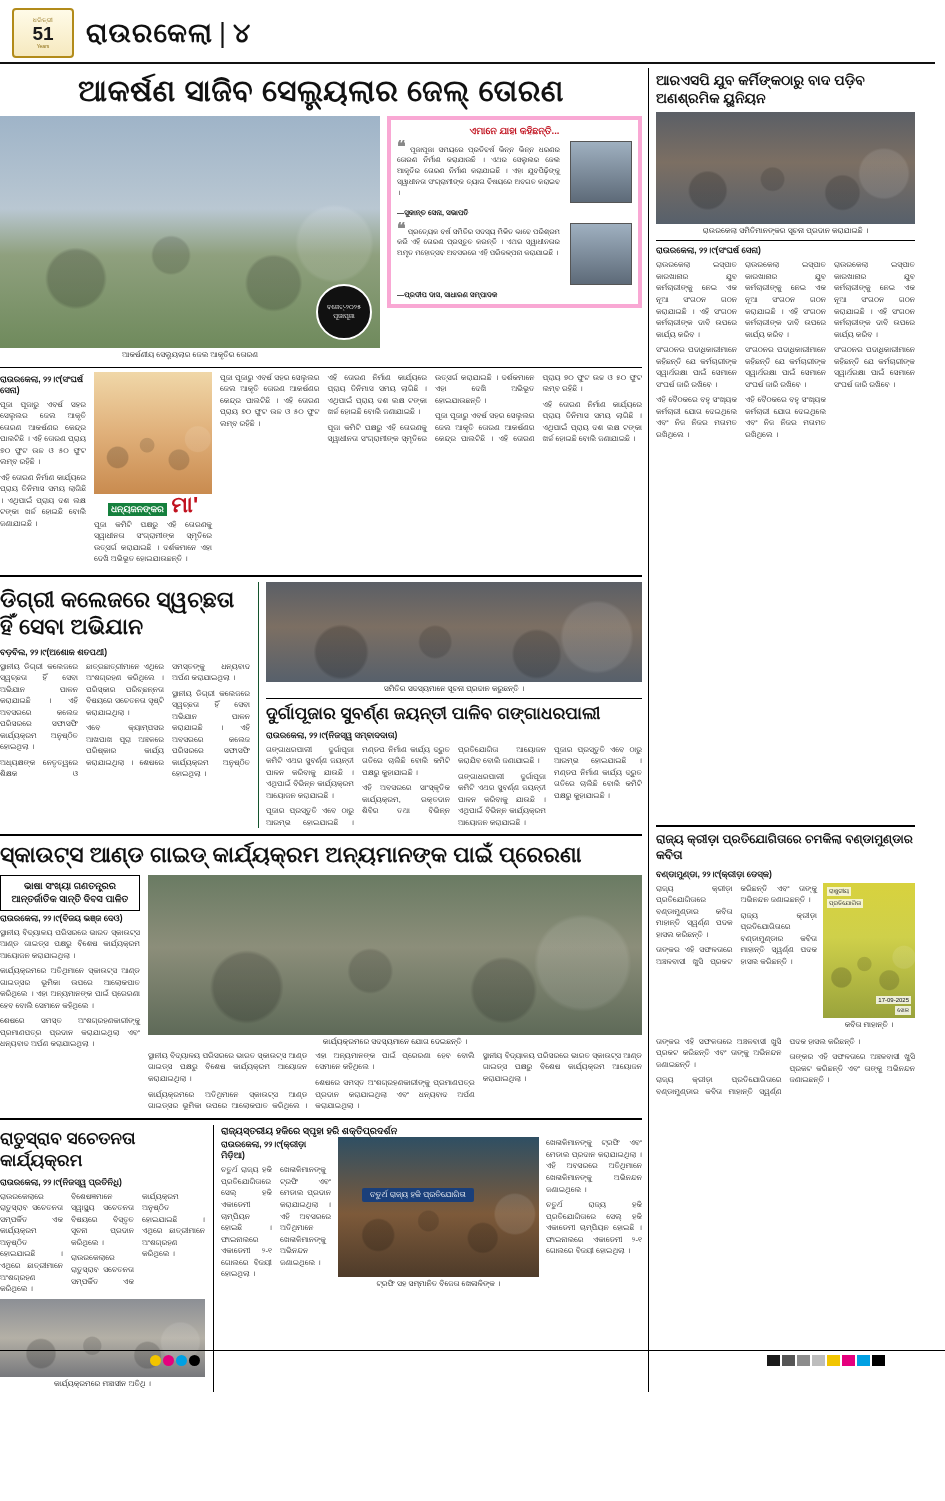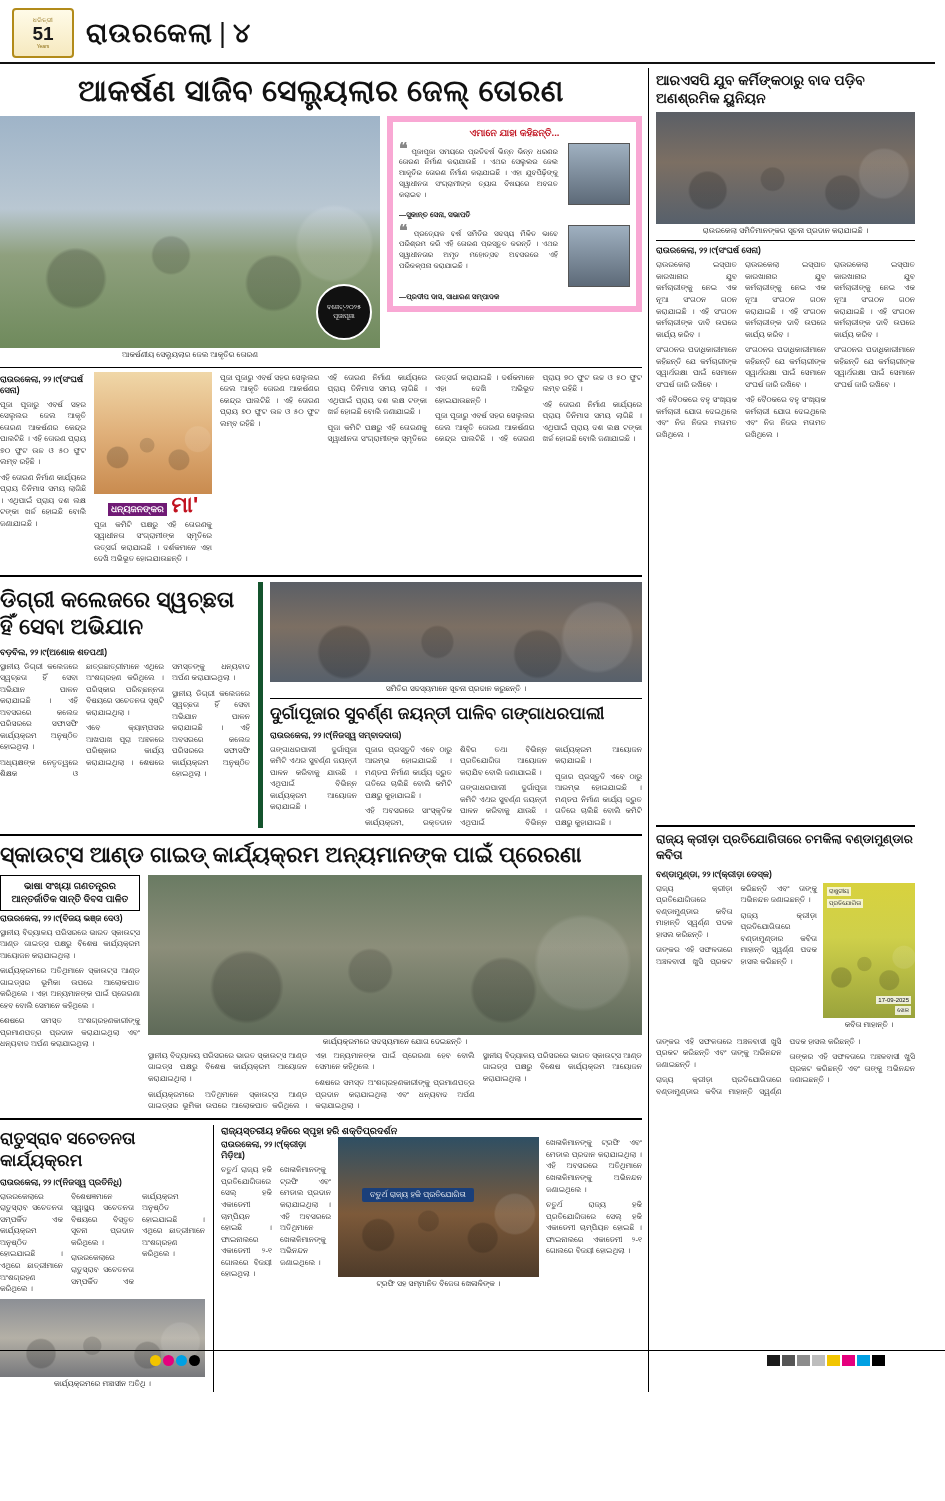"ଏମାନେ ଯାହା କହିଛନ୍ତି..." .quotebox { border: 6px solid #f9a8d4 -> 4px solid #f9a8d4 }
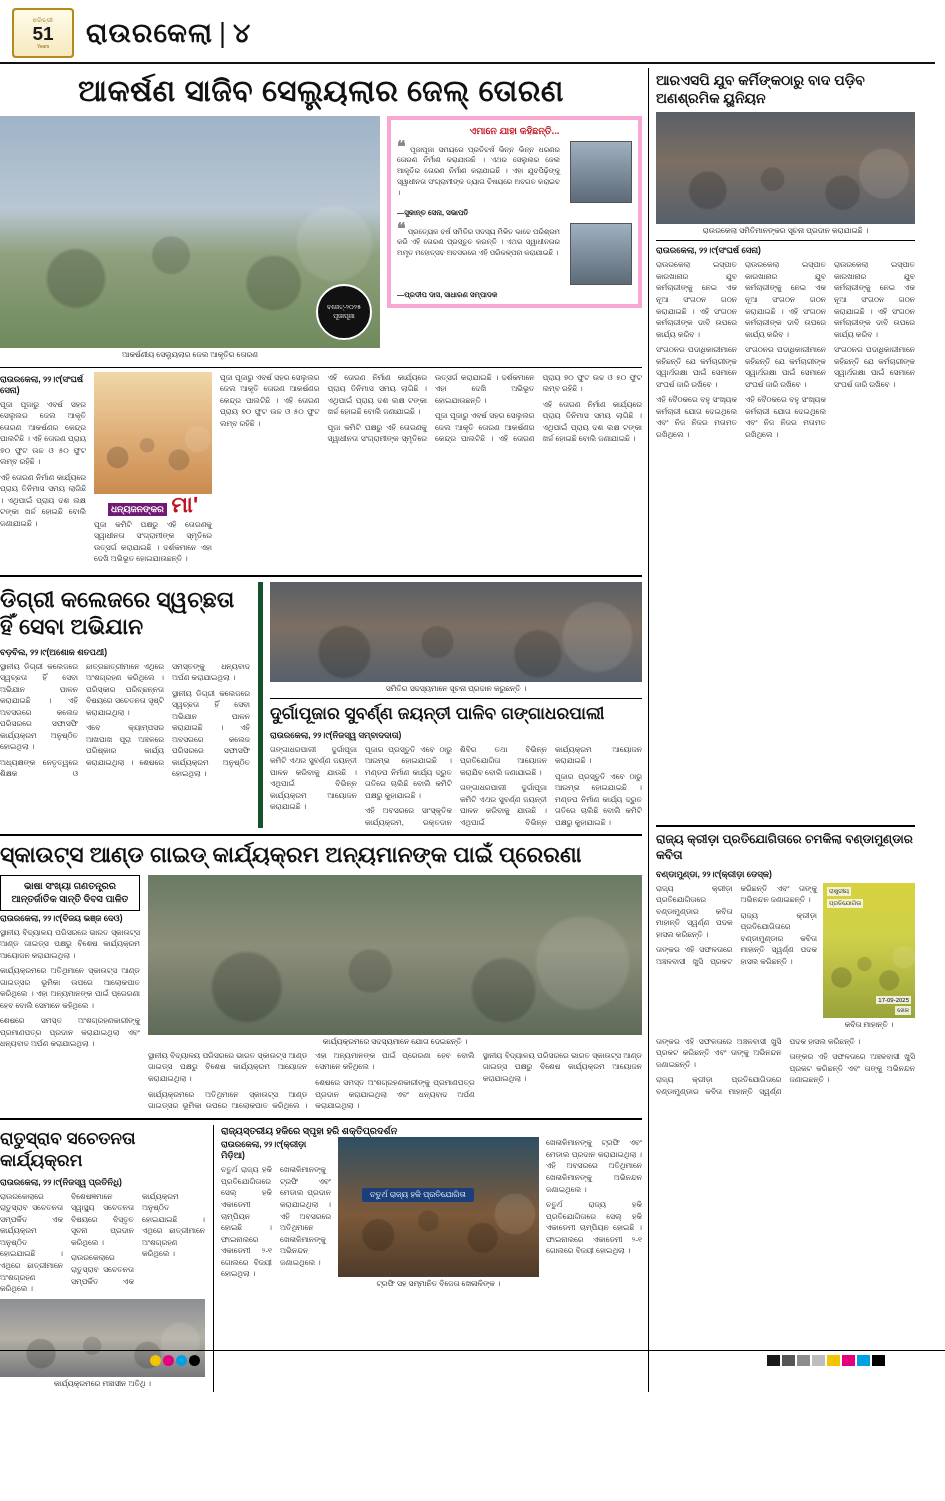"ଧନ୍ୟଜନଙ୍କର" .maa-line { background: #701a75 -> #15803d }
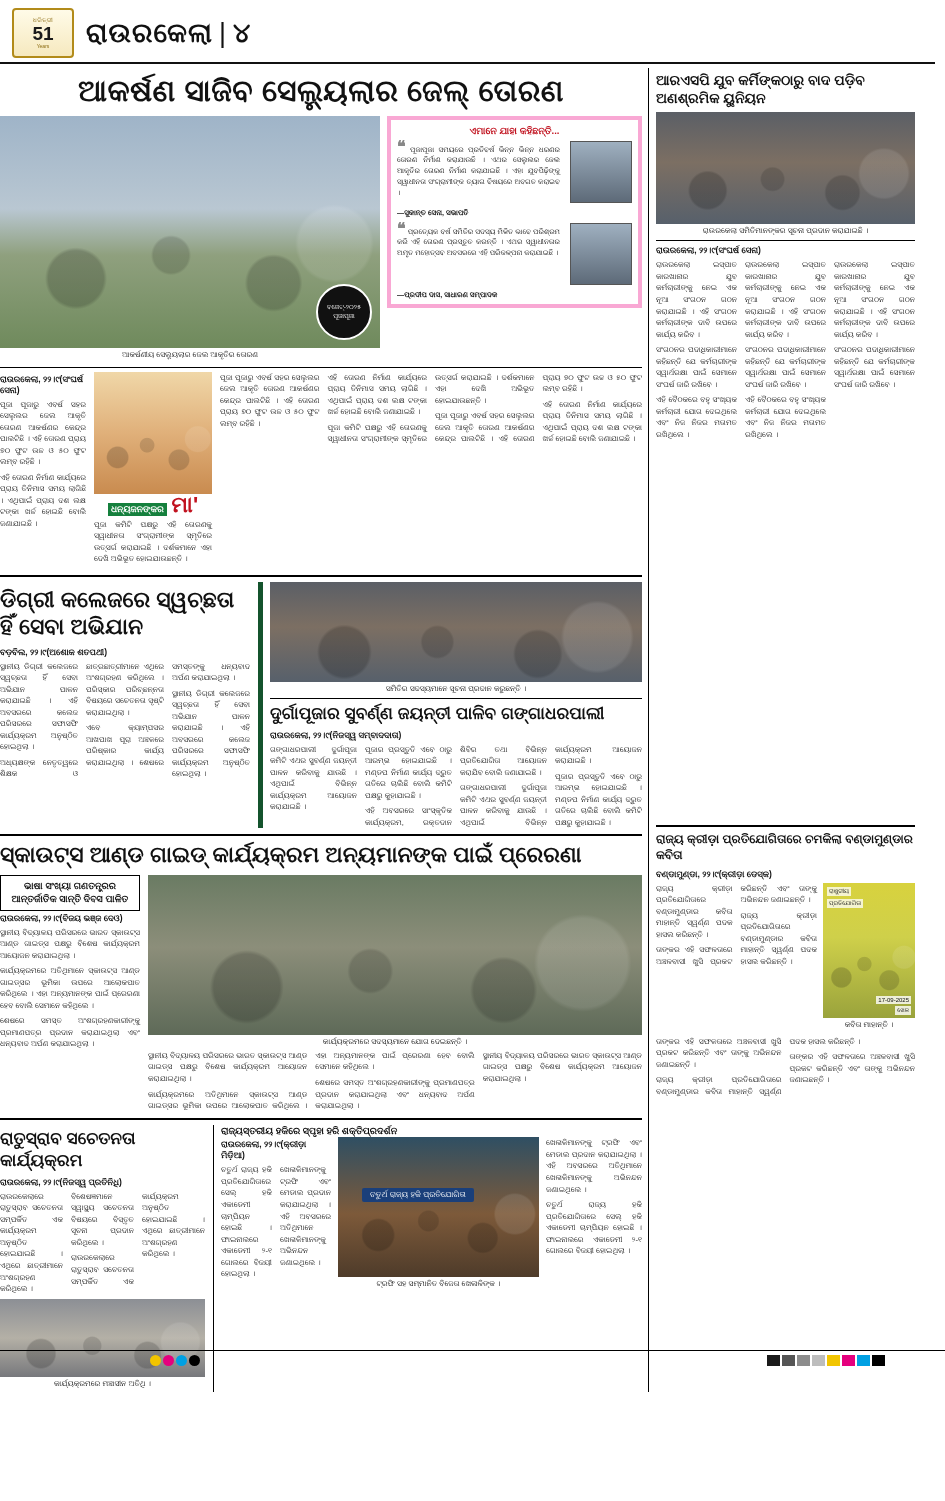"ସମିତିର ସଦସ୍ୟମାନେ ସୂଚନା ପ୍ରଦାନ କରୁଛନ୍ତି" div { border-left: 5px solid #14532d -> 1px solid #14532d }
